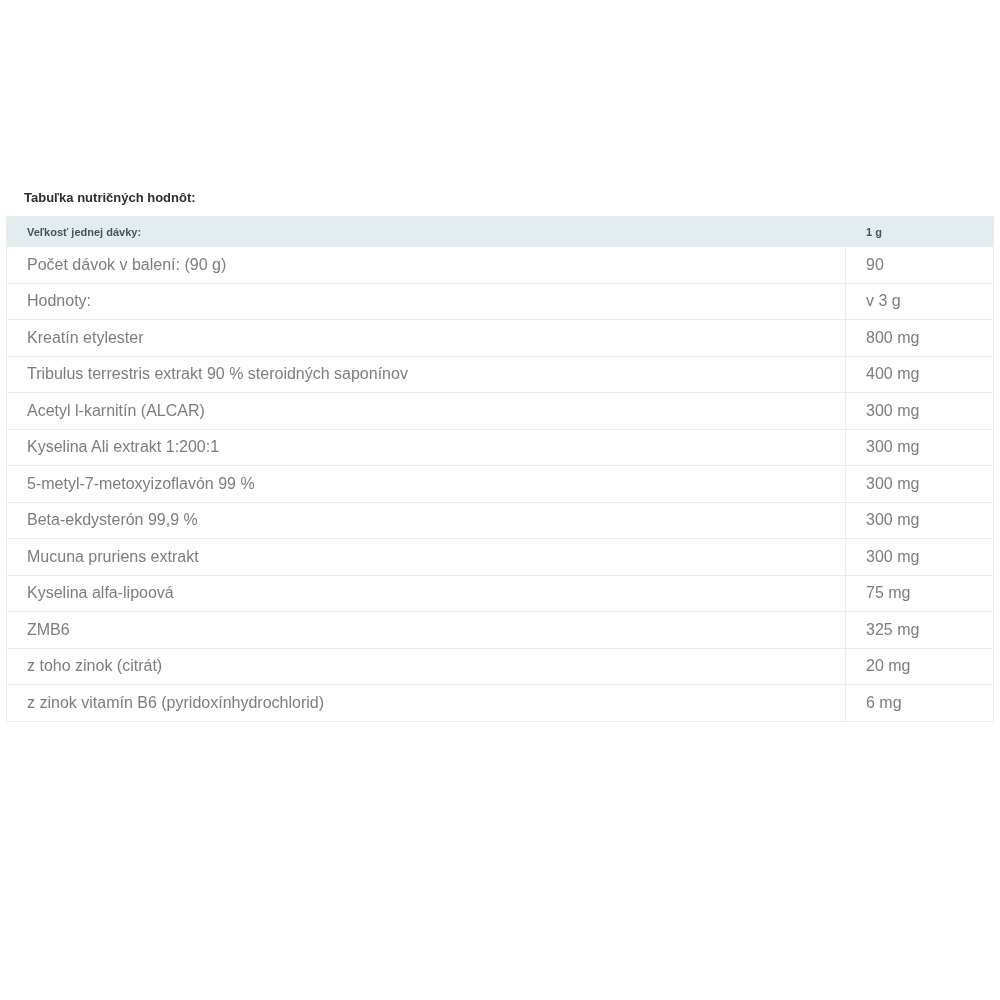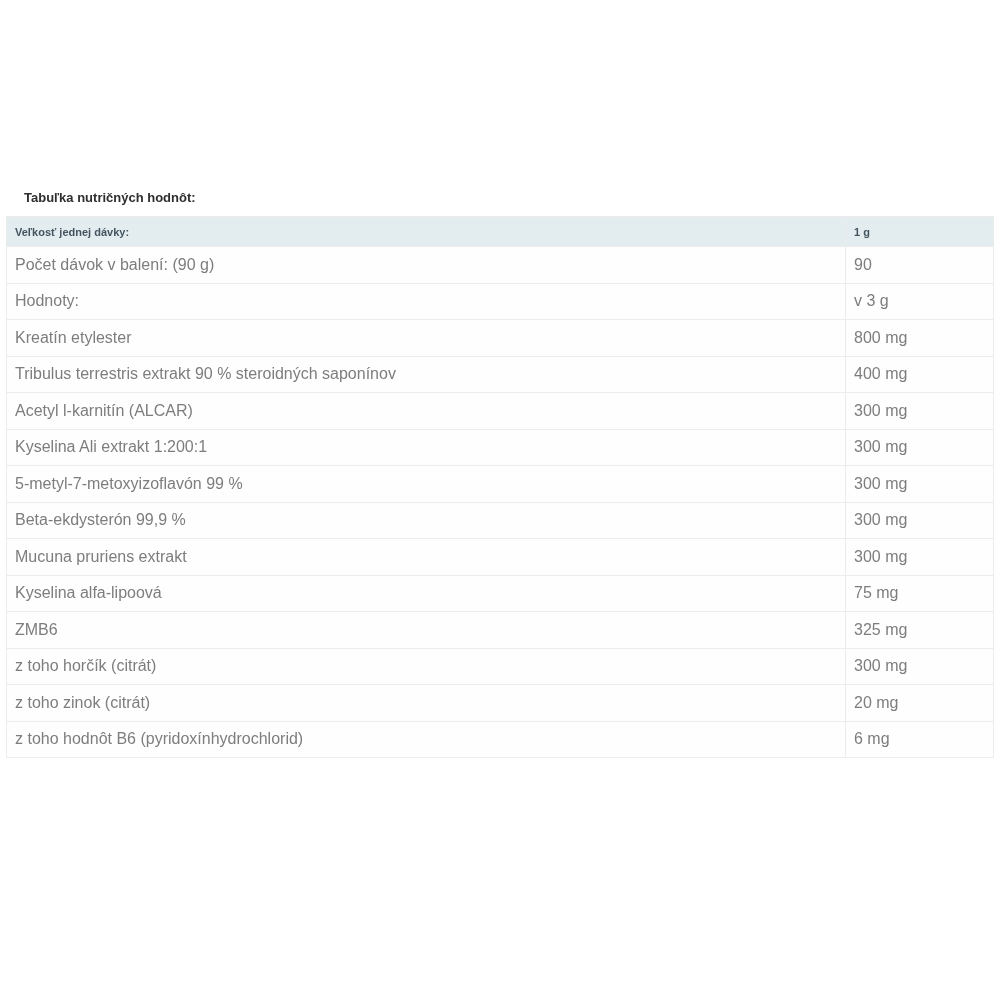"Veľkosť jednej dávky:" table.nutrition th, table.nutrition td { padding: 0 8px -> 0 20px }
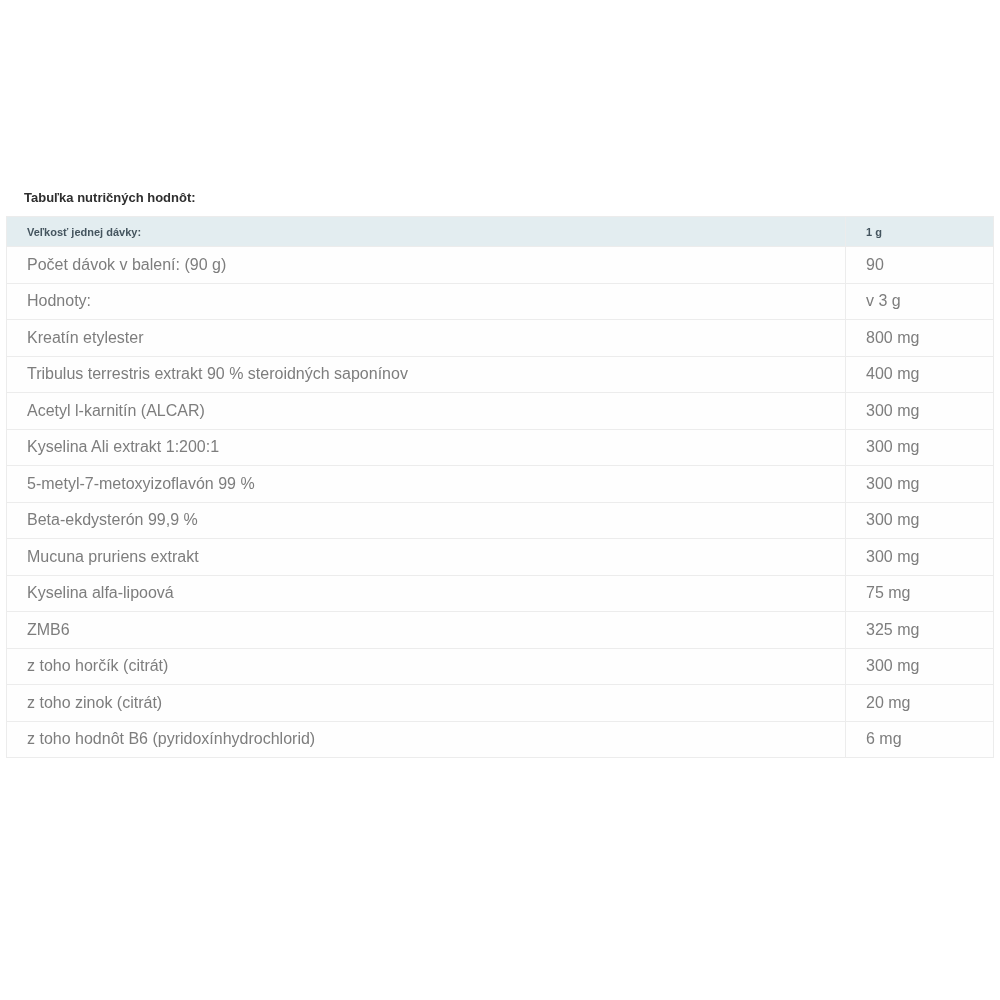"z toho horčík (citrát)" tr { html: <tr> <td>z toho horčík (citrát)</td> <td>300 mg</td> </tr> -> none }
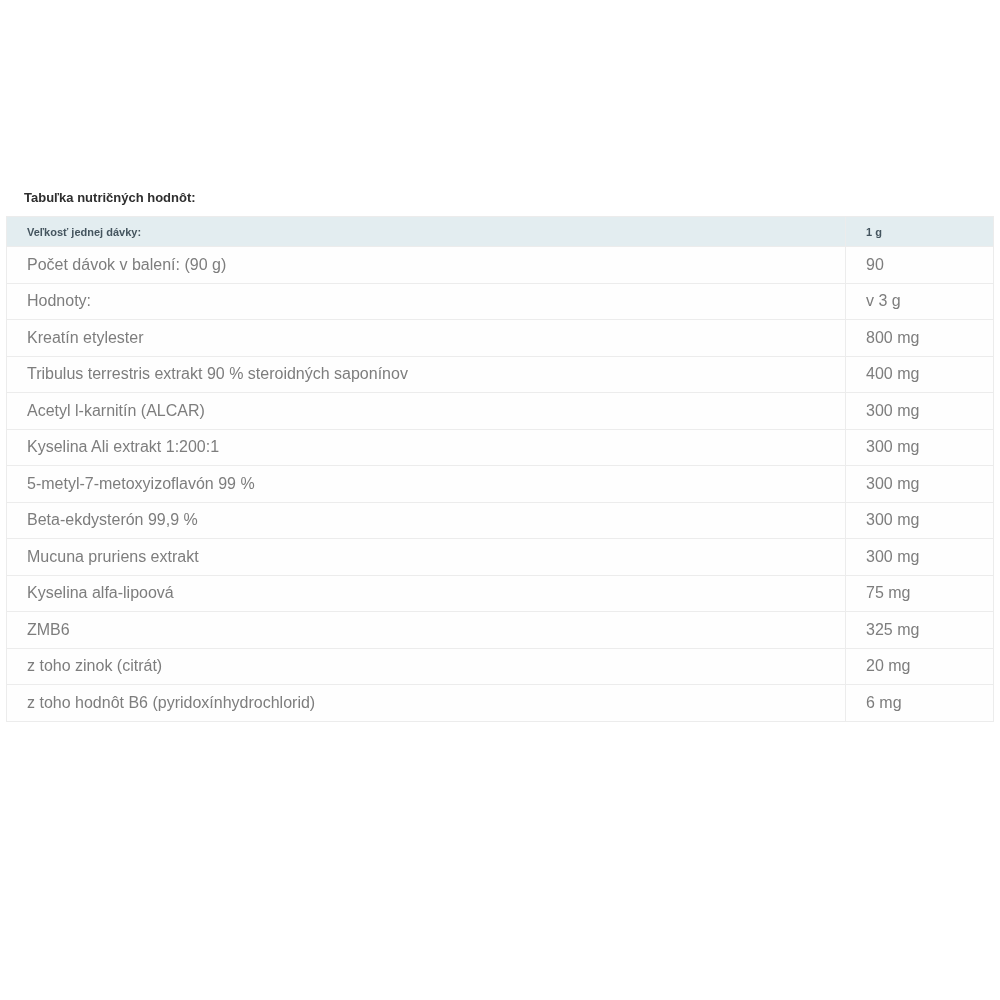"z toho hodnôt B6 (pyridoxínhydrochlorid)" td.label { text: toho hodnôt -> zinok vitamín }
